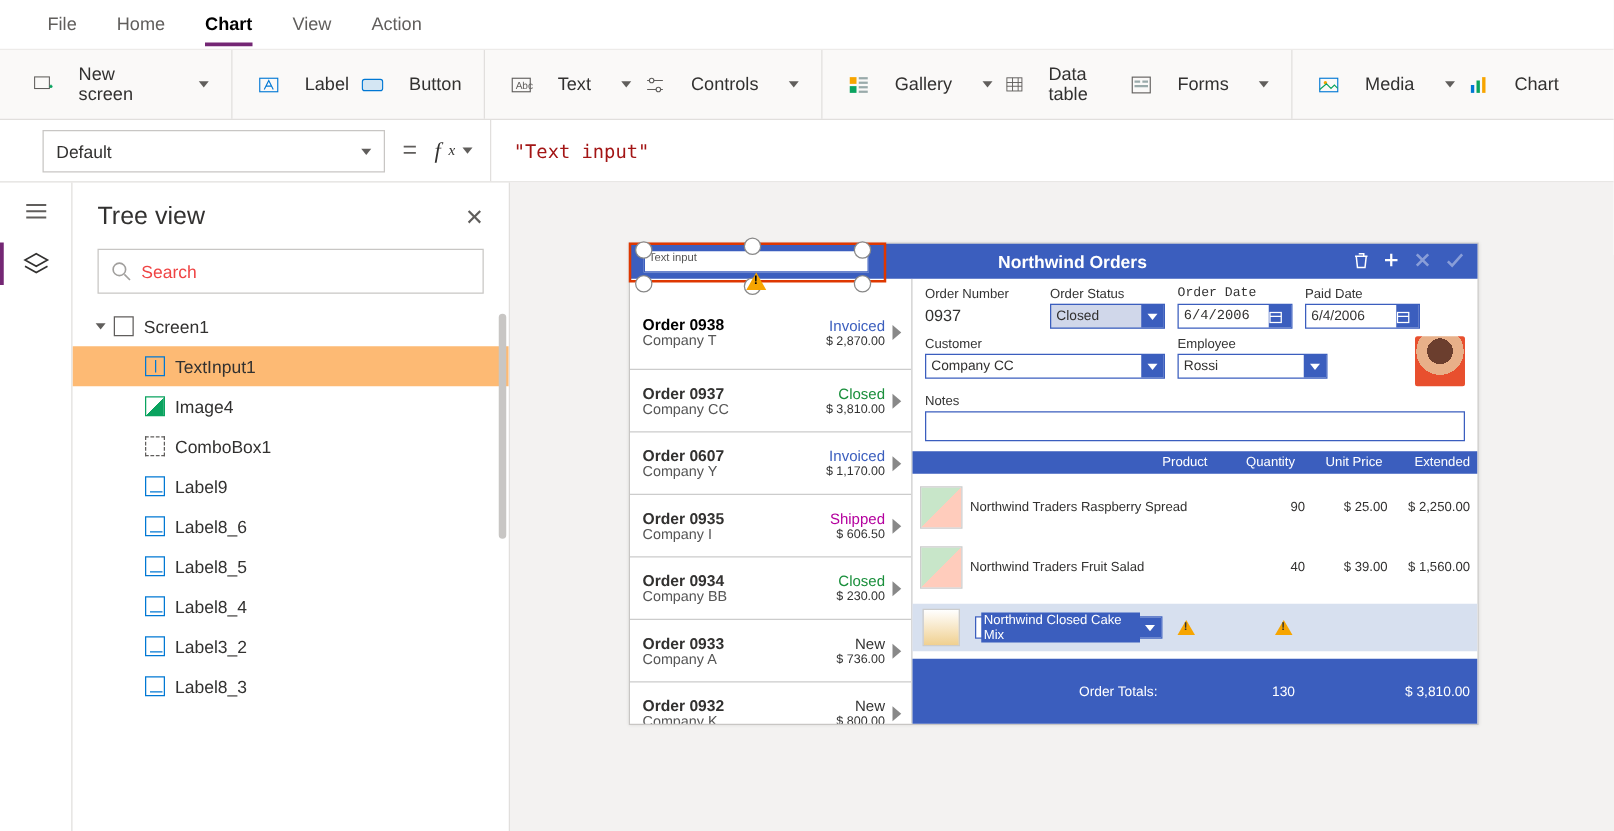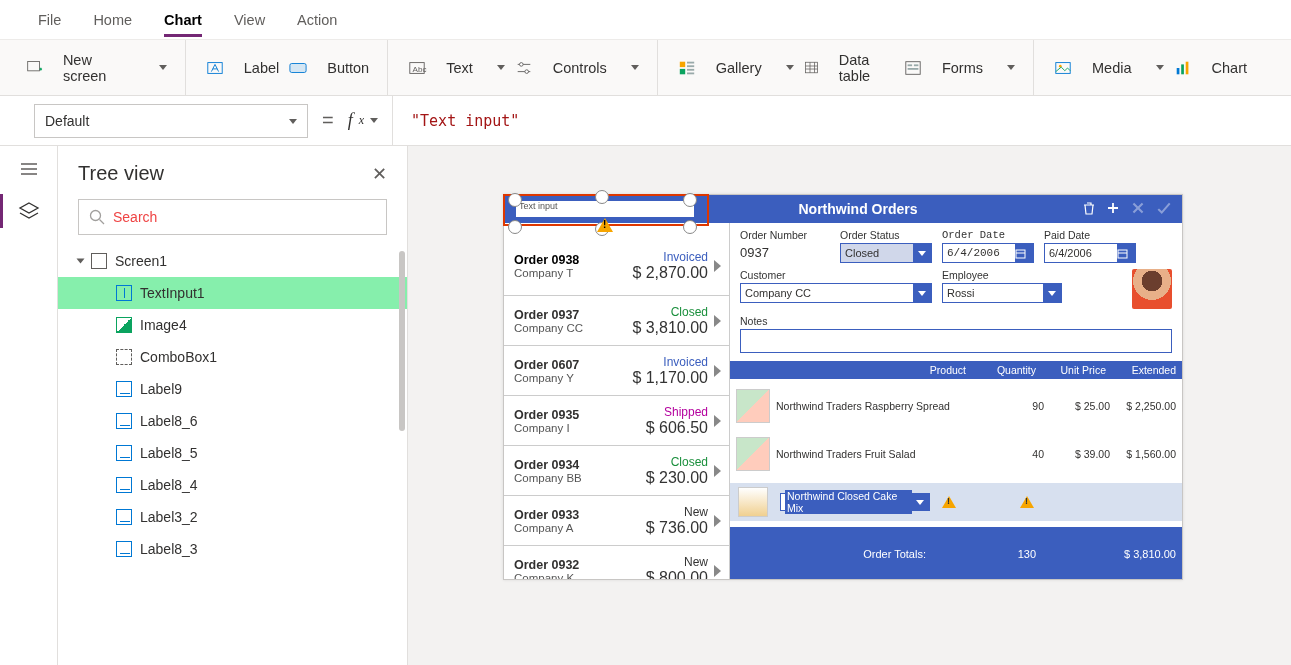"$ 2,870.00" .orow .pr { font-size: 16px -> 10px }
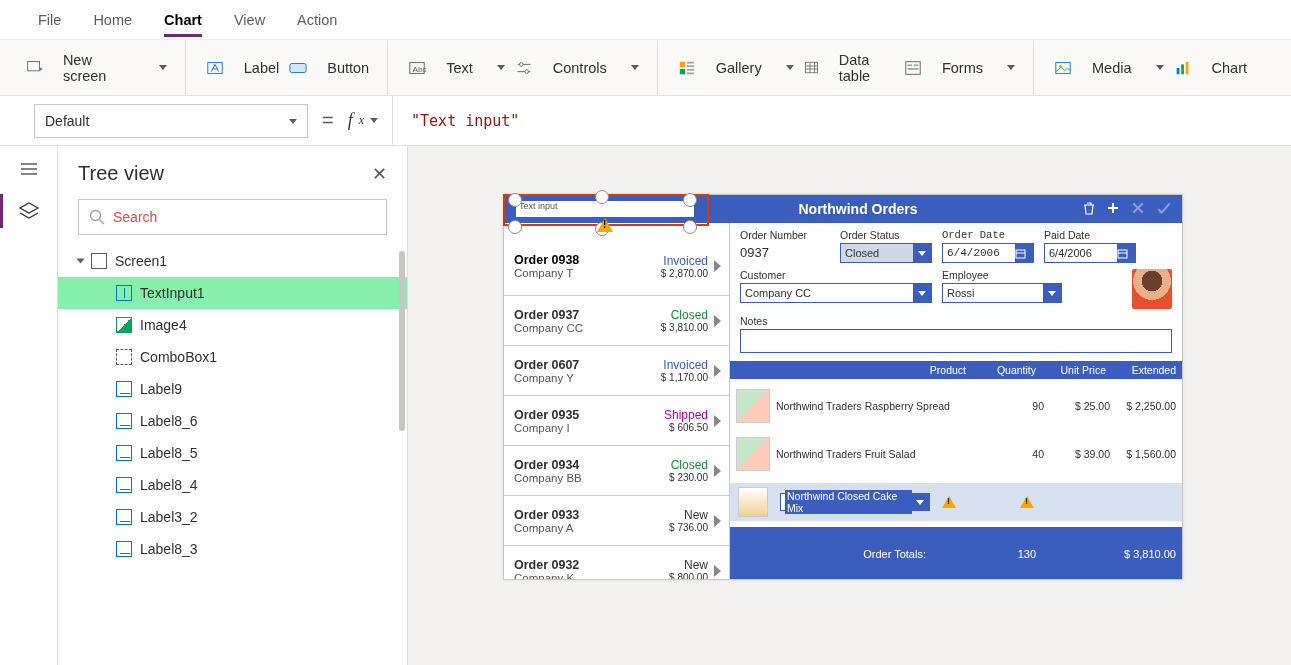"TextInput1" .node.sel { background: #86efac -> #fdba74 }
